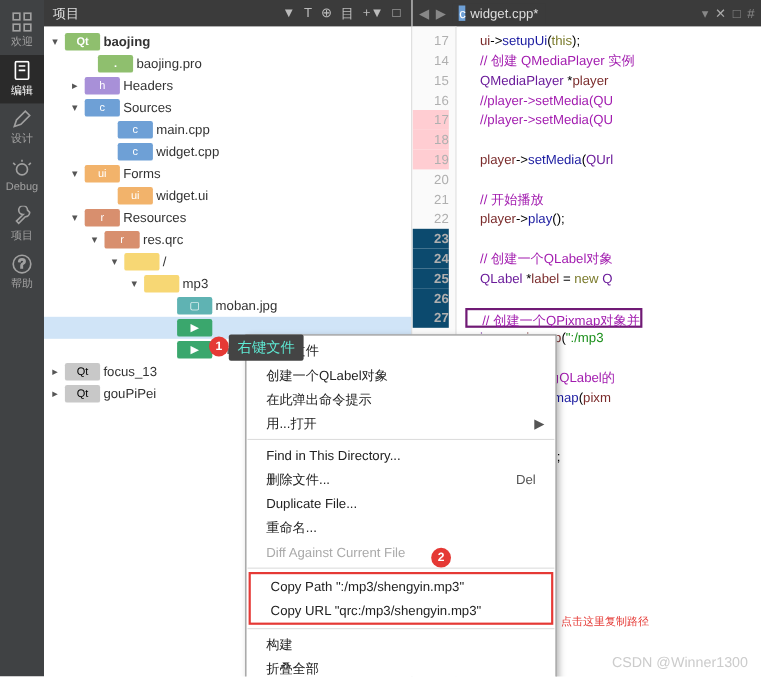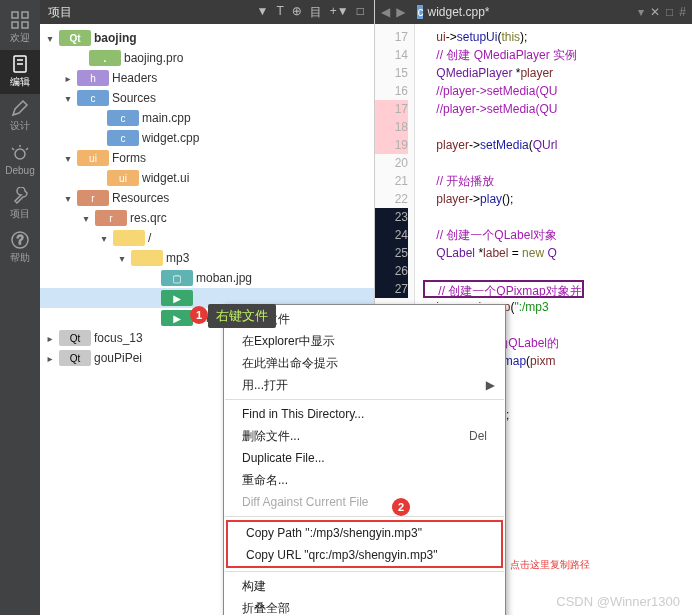"23" .gutter .m1 { background: #0f172a -> #0c4a6e; font-weight: none -> bold }
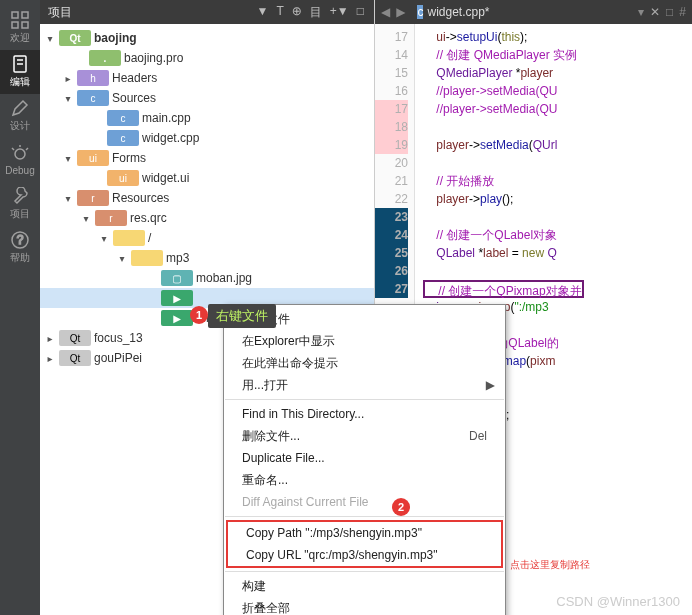"右键文件" .tt { color: #bef264 -> #5eead4 }
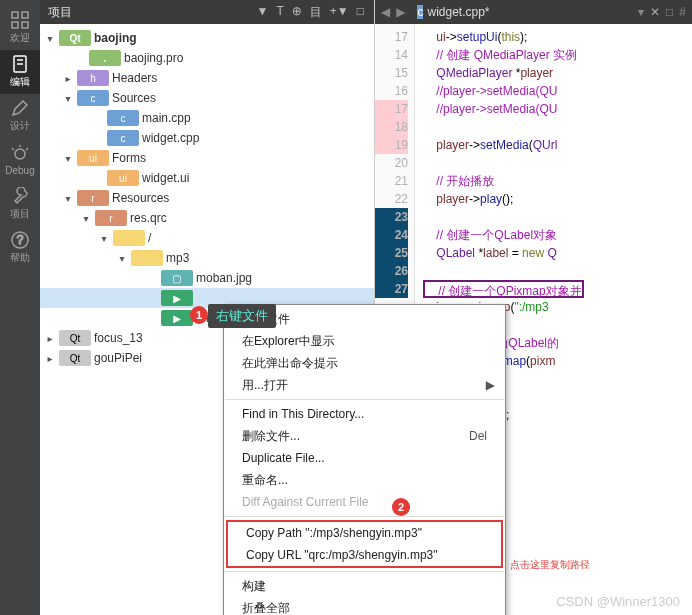"在Explorer中显示" span { text: 在Explorer中显示 -> 创建一个QLabel对象 }
